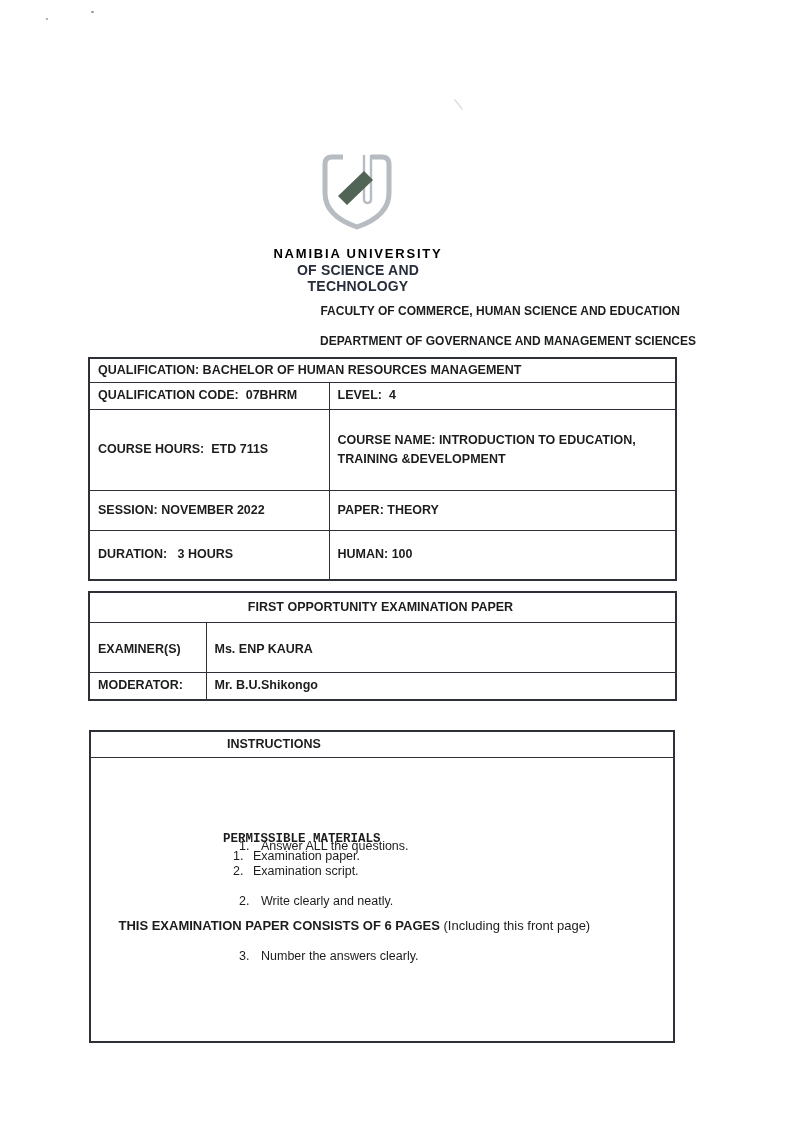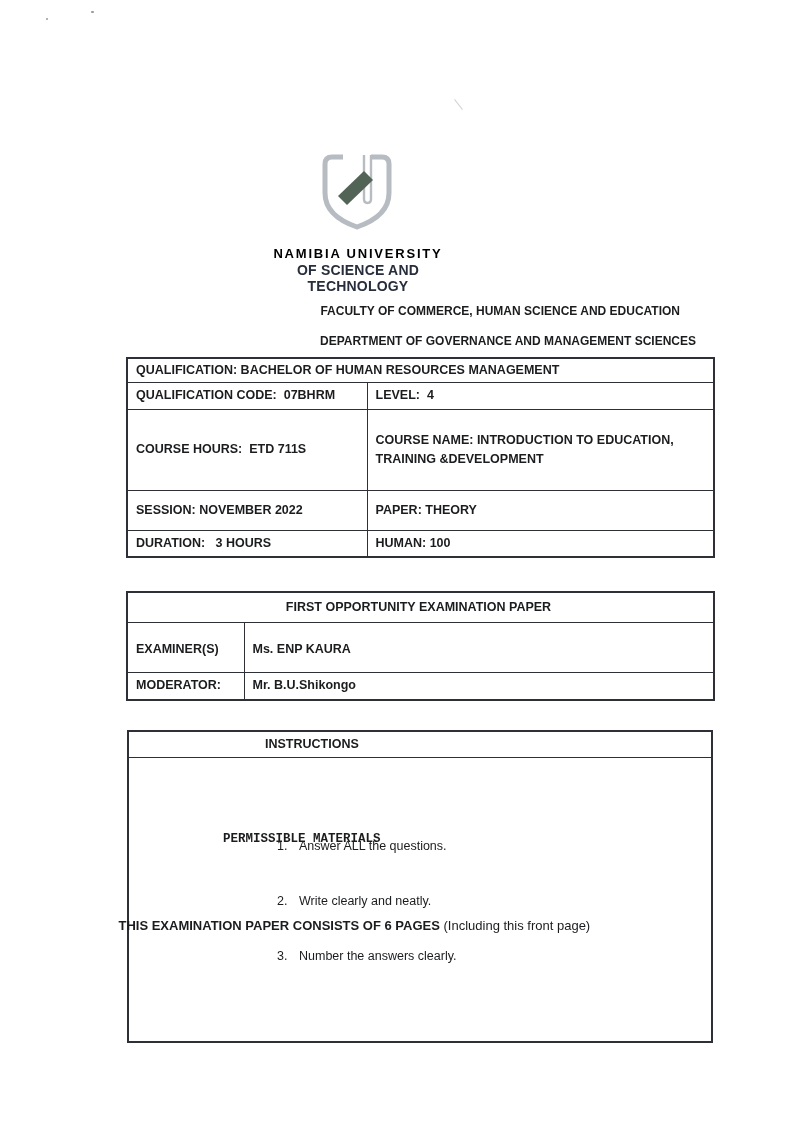"QUALIFICATION: BACHELOR OF HUMAN" .doc-table { margin-left: 38px -> none }
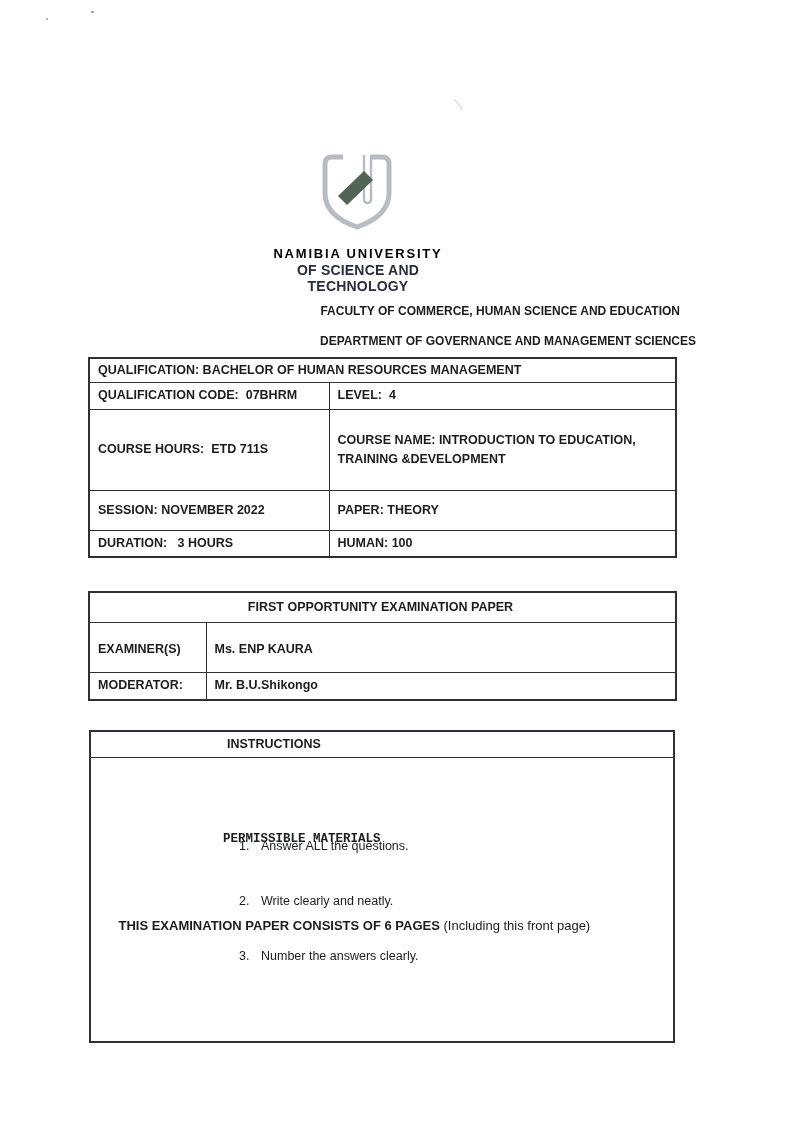"DURATION: 3 HOURS" tr { height: 27px -> 50px }
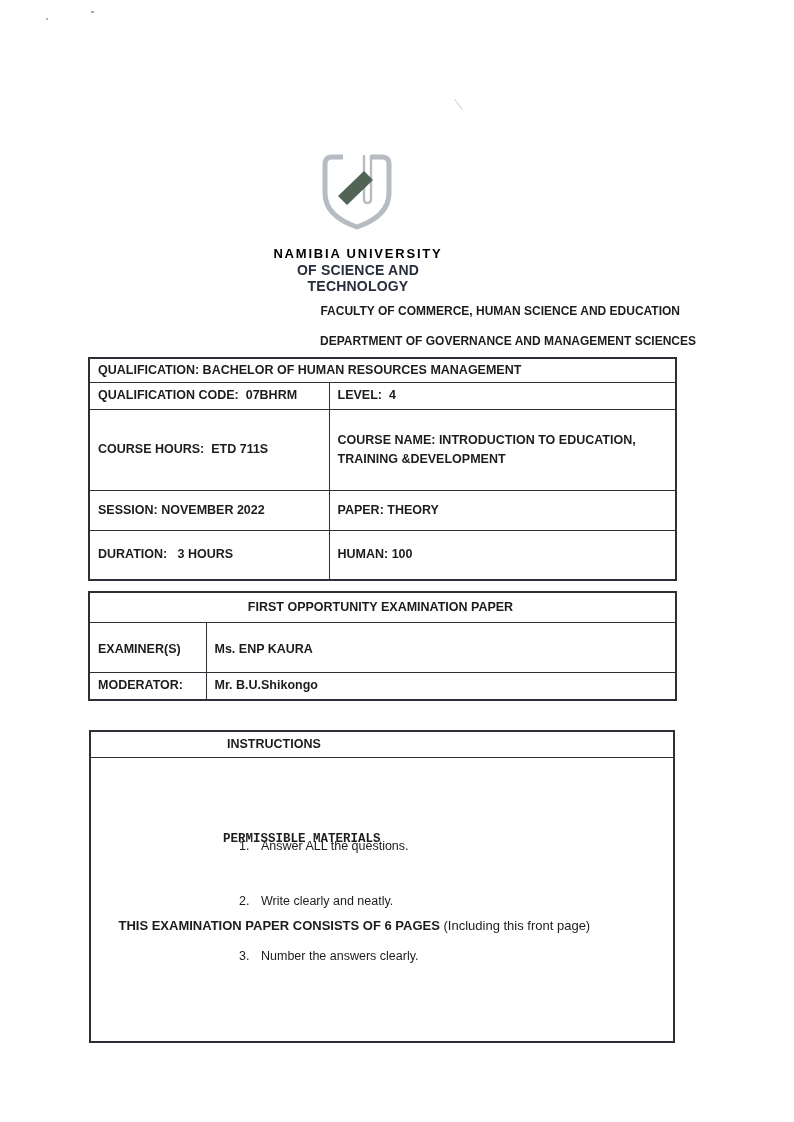"Examination paper." ol.mat { html: none -> <ol> <li>Examination paper.</li> <li>Examination script.</li> </ol> }
